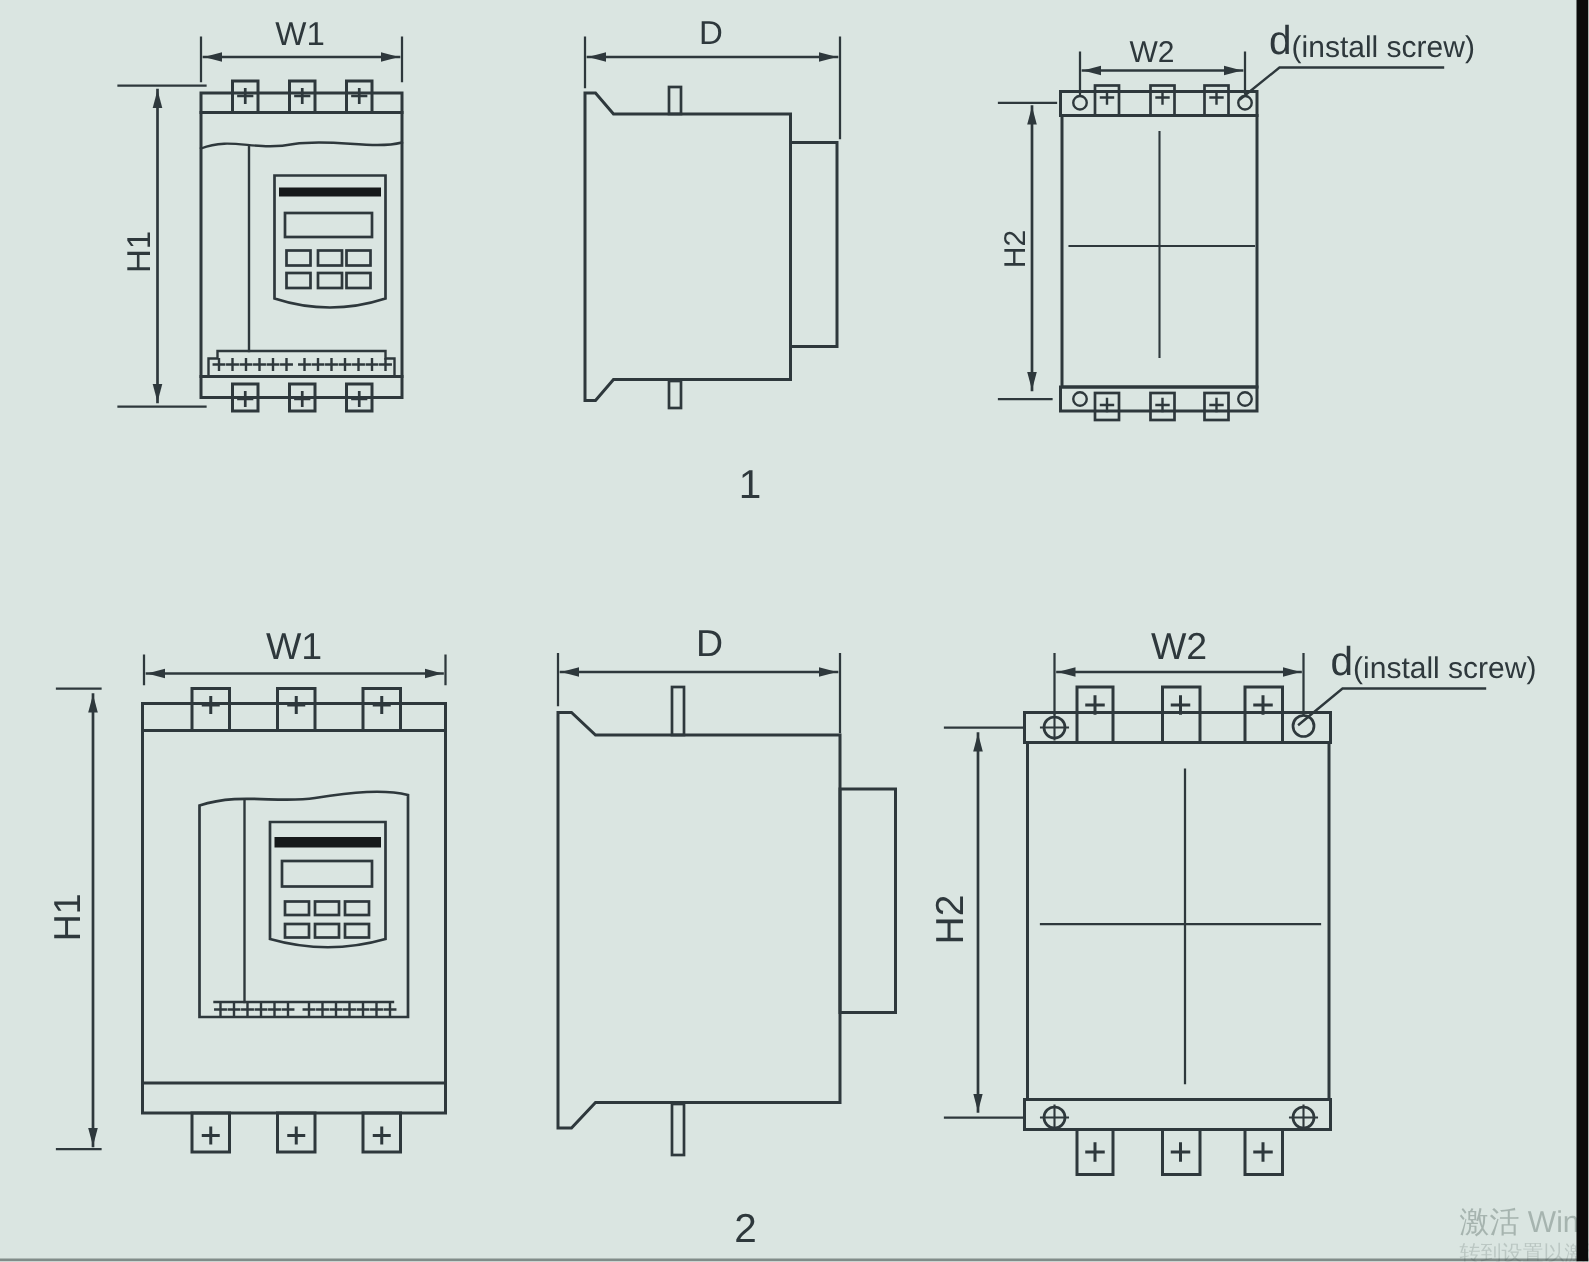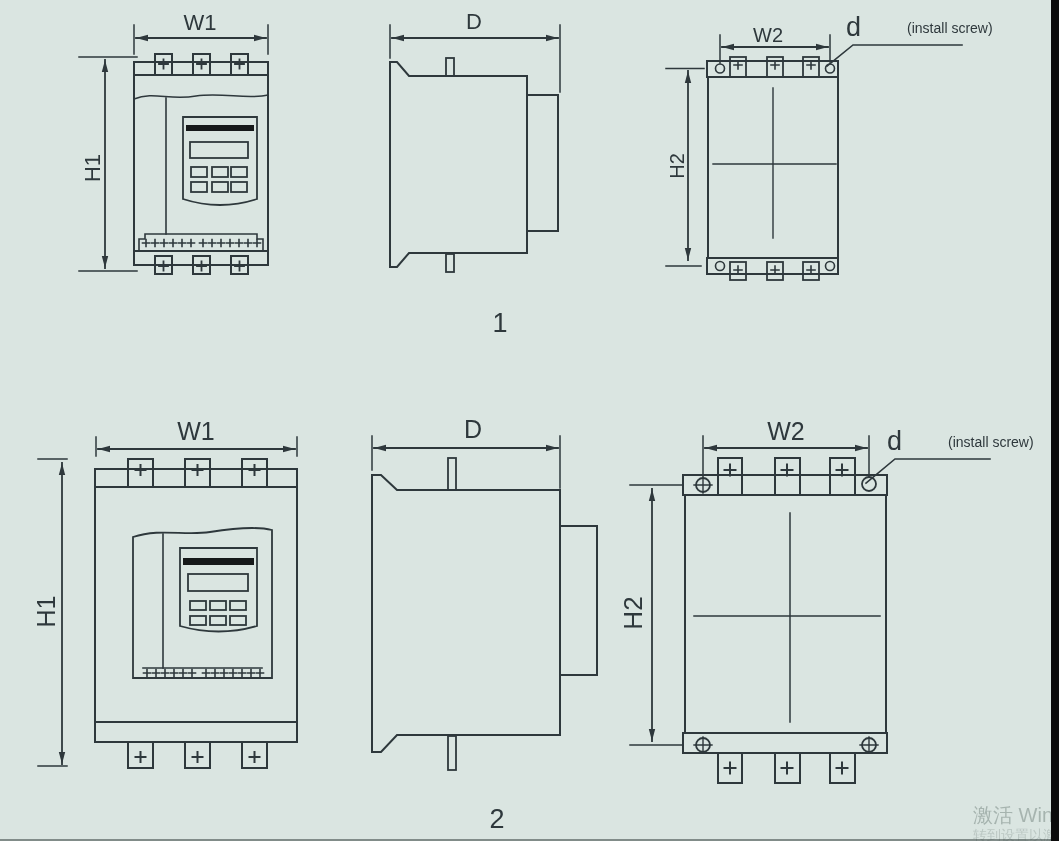"(install screw)" .dlabel .dsmall { font-size: 14px -> 20px; margin-left: 46px -> none }
